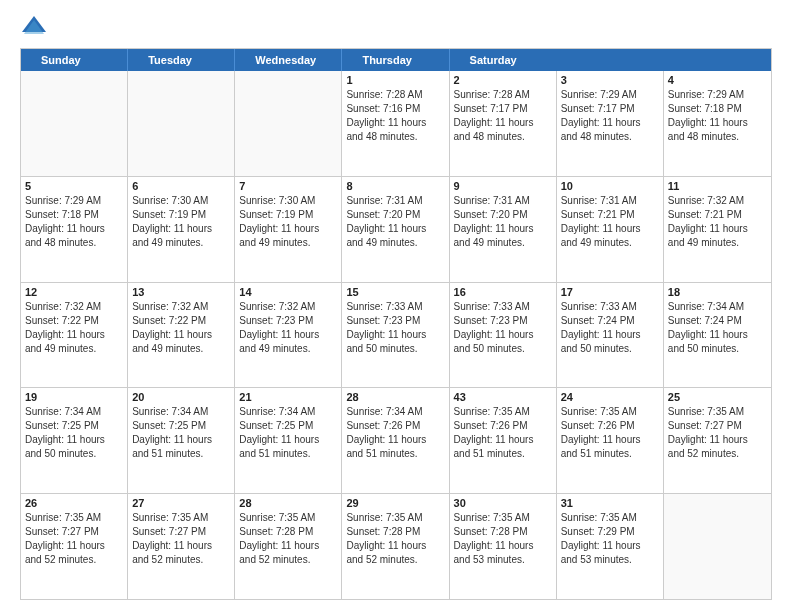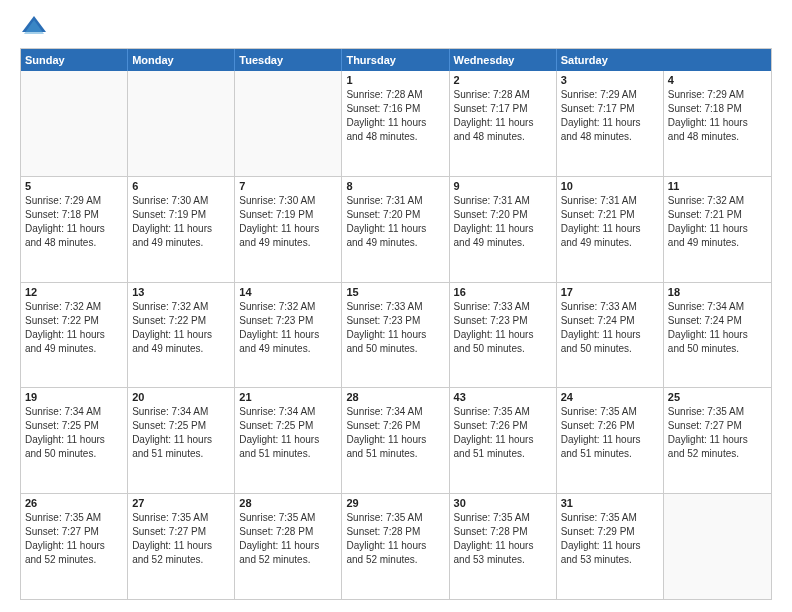"Sunday" .cal-header-cell { padding: 5px 4px -> 5px 20px }
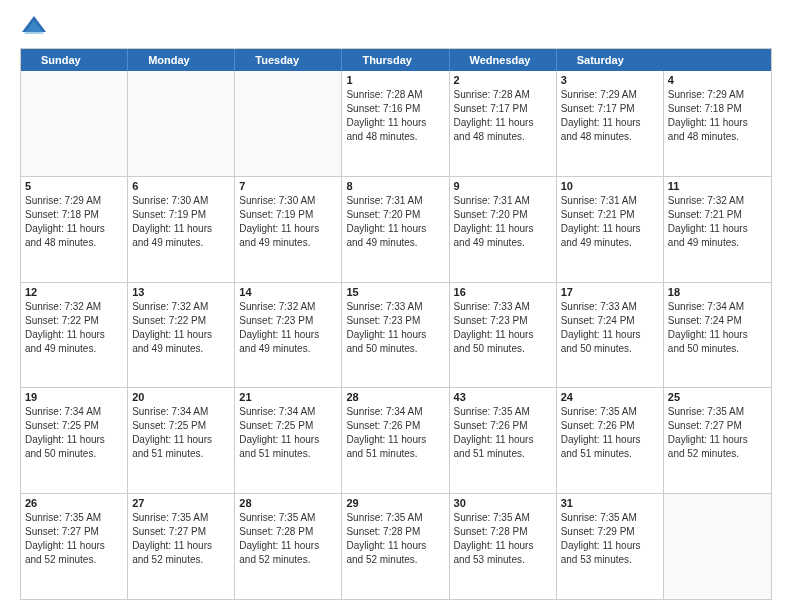"Monday" div.cal-header-cell { html: <div>Monday</div> -> none }
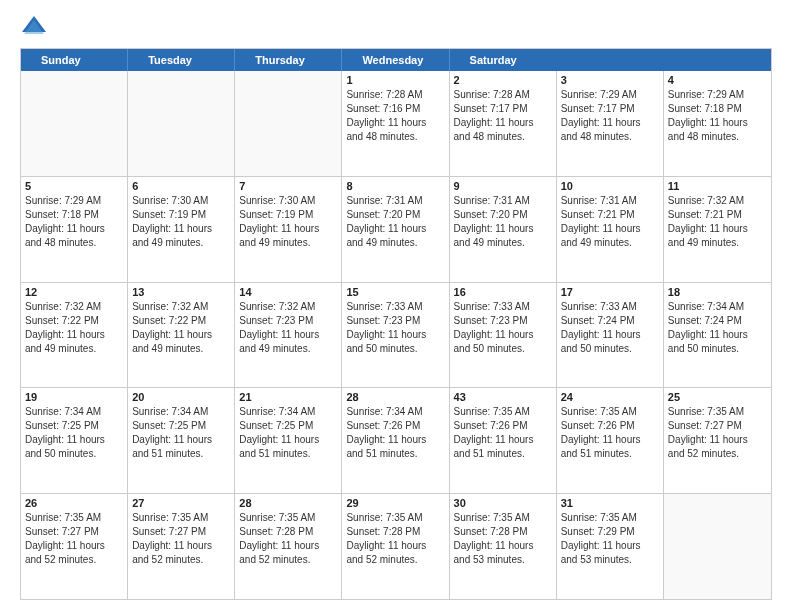"Thursday" div.cal-header-cell { order: before "Wednesday" -> after "Wednesday" }
